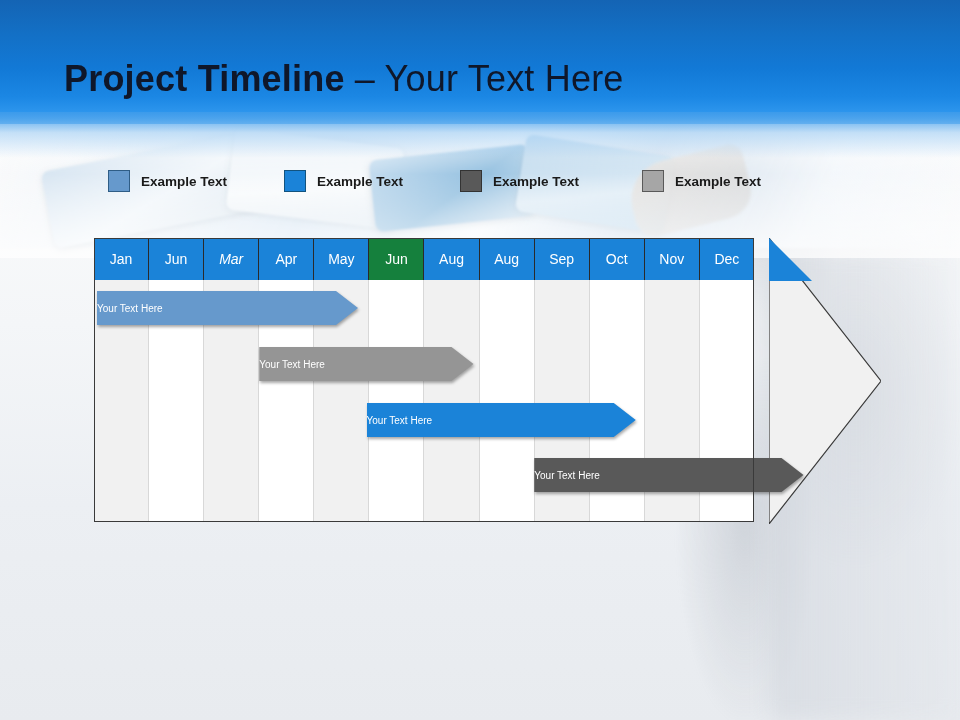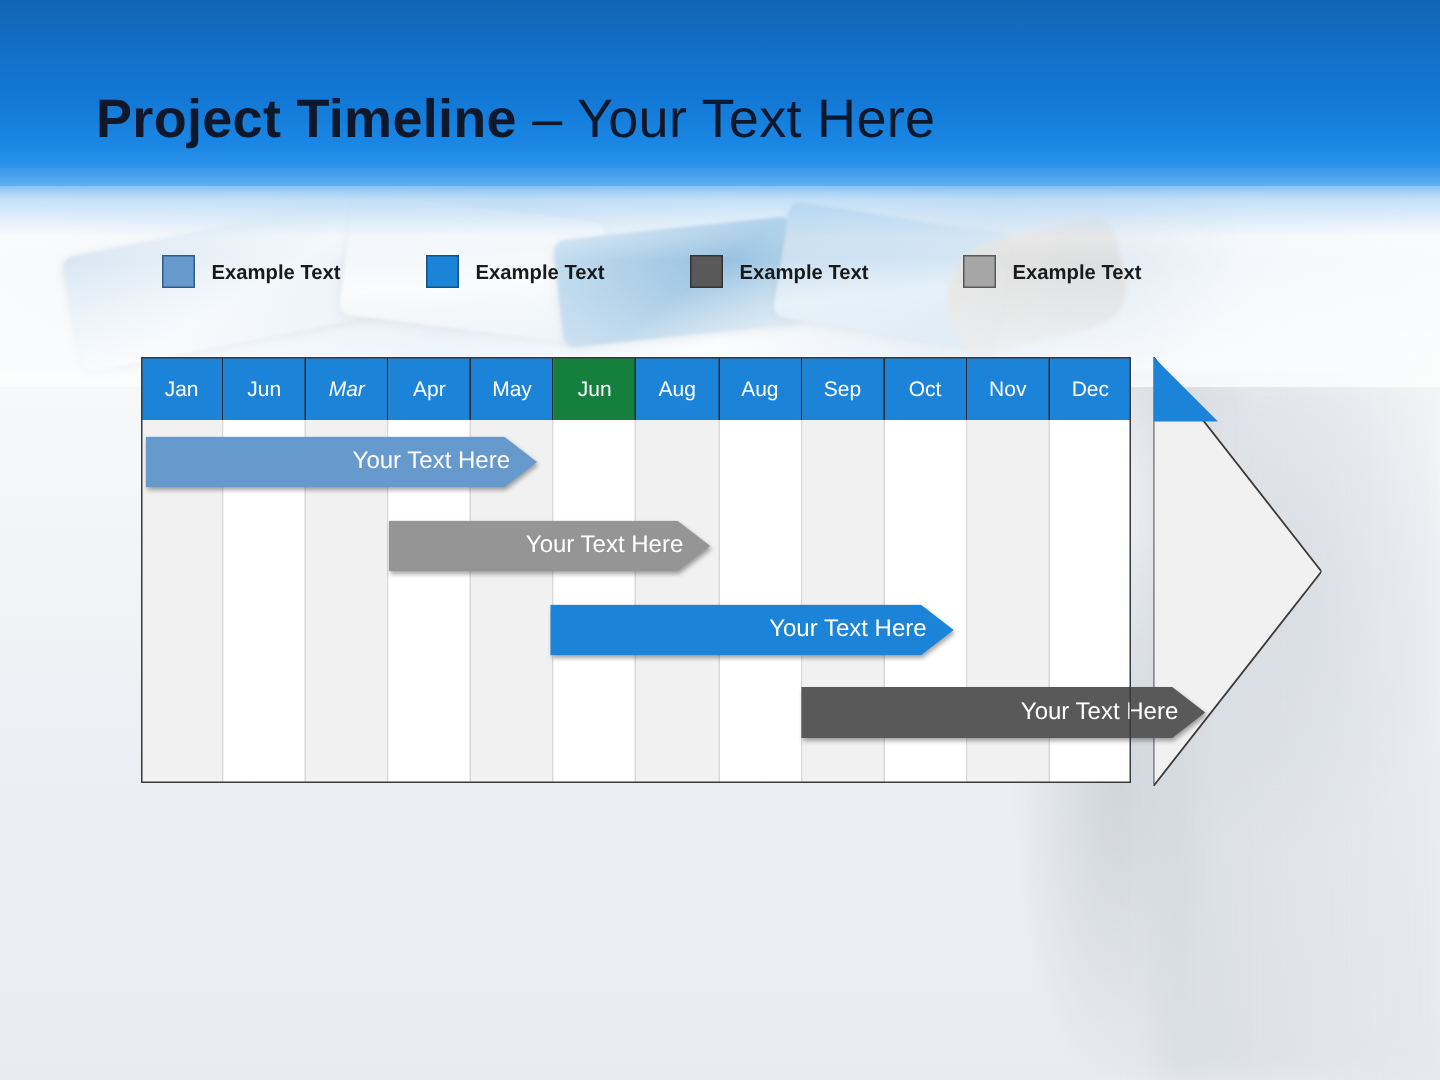"Your Text Here" .bar-text { font-size: 16px -> 10px; text-align: right -> left }
